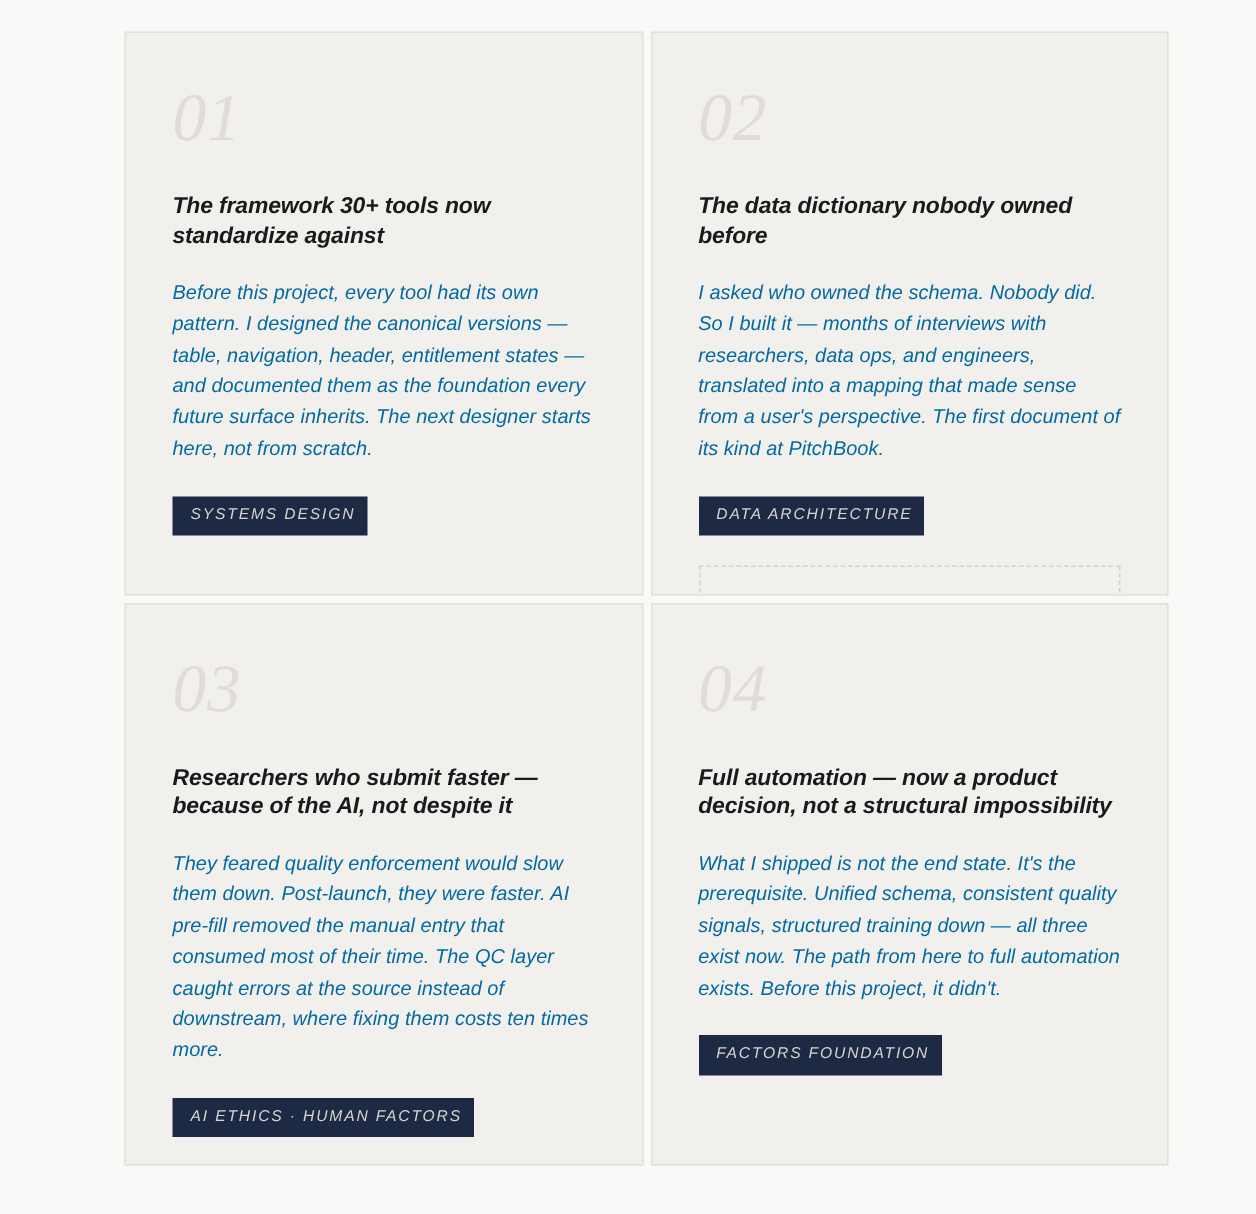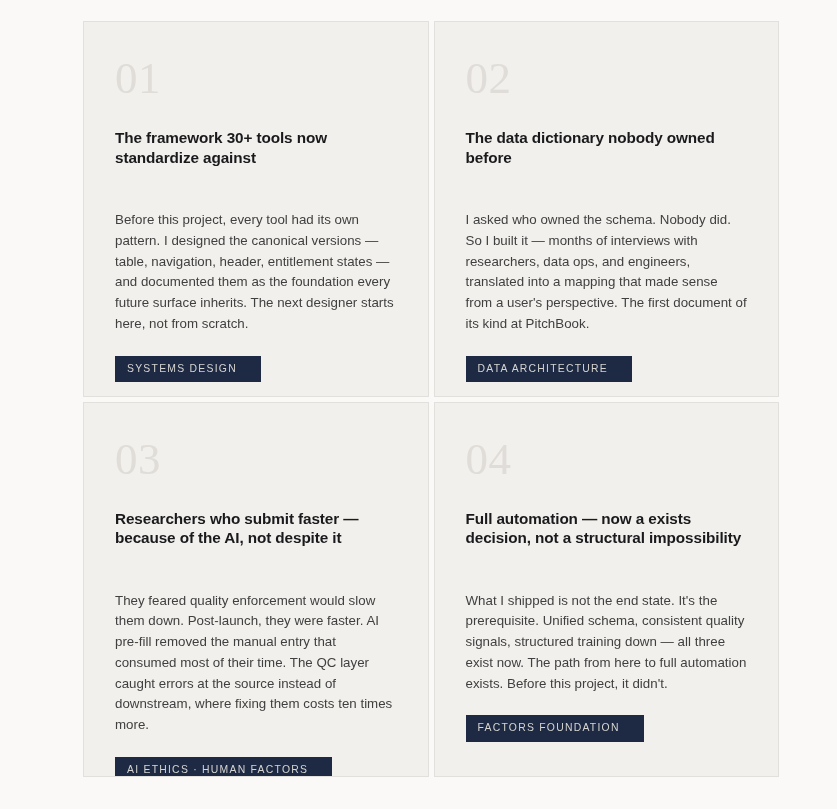"The framework 30+ tools now" .page { font-style: none -> italic }
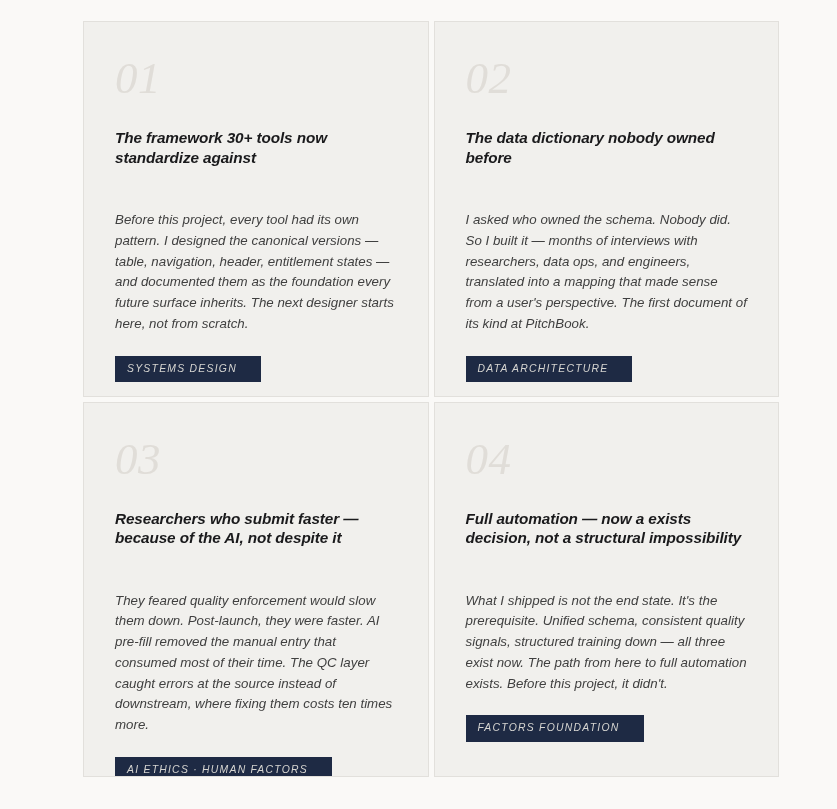"Before this project, every tool" .card-body { color: #404040 -> #0369a1; margin-top: 25px -> none }
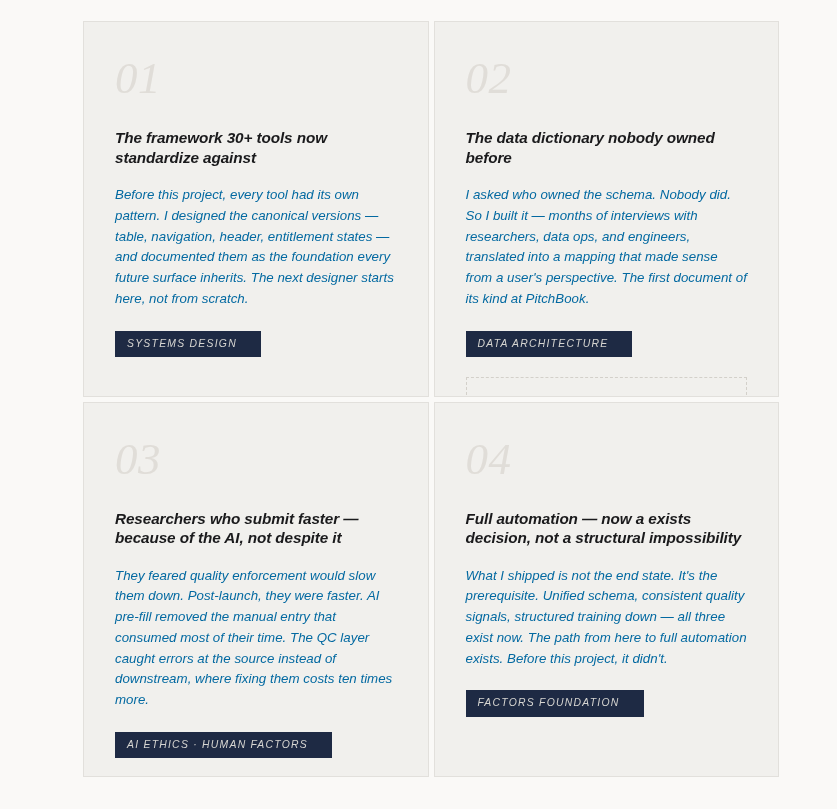"SYSTEMS DESIGN" .badge { padding: 7px 24px 7px 12px -> 7px 8px 7px 12px }
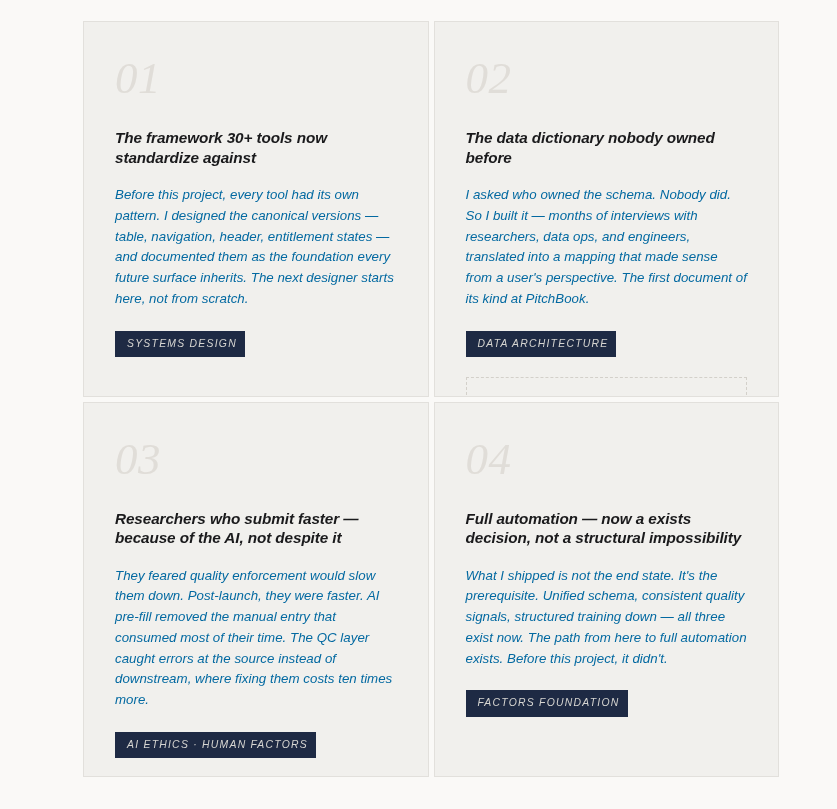"Full automation — now a" h3.card-title { text: exists -> product }
